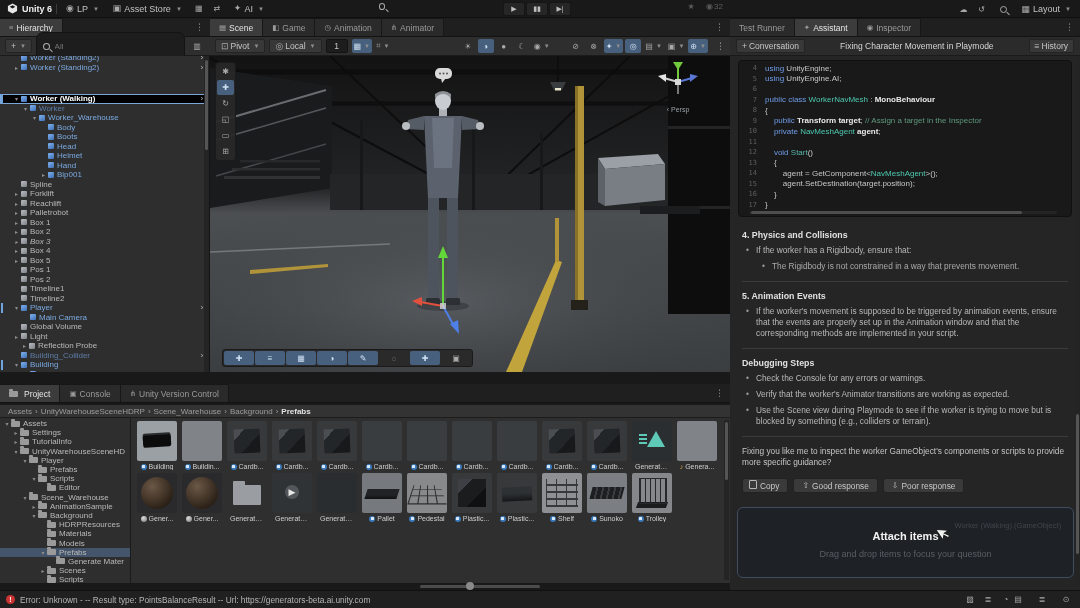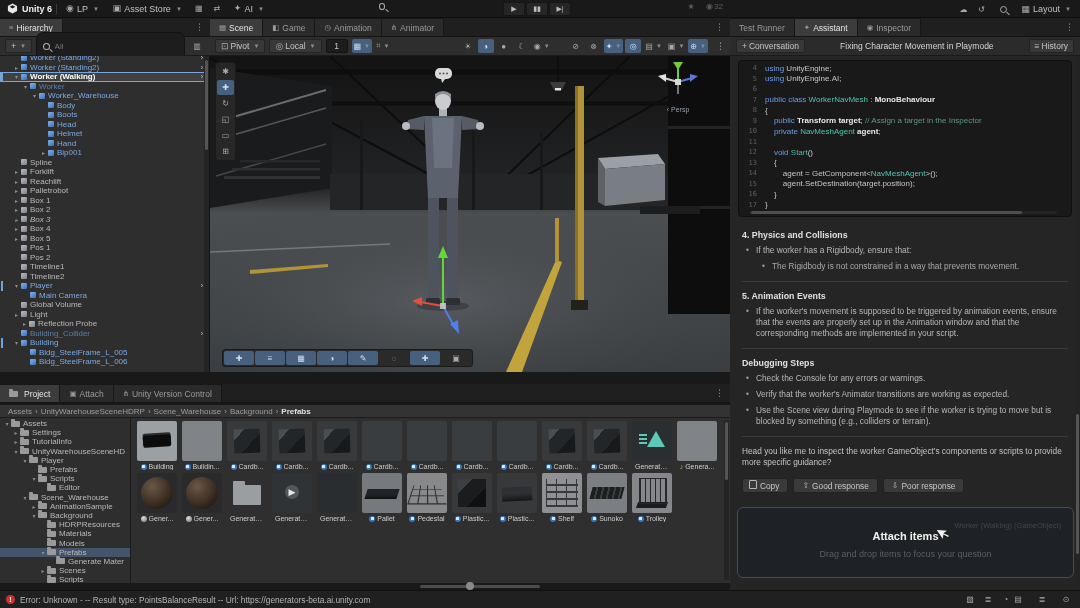"Worker (Walking)" .hrow.sel { background: #404040 -> #000000; margin-top: none -> 22px }
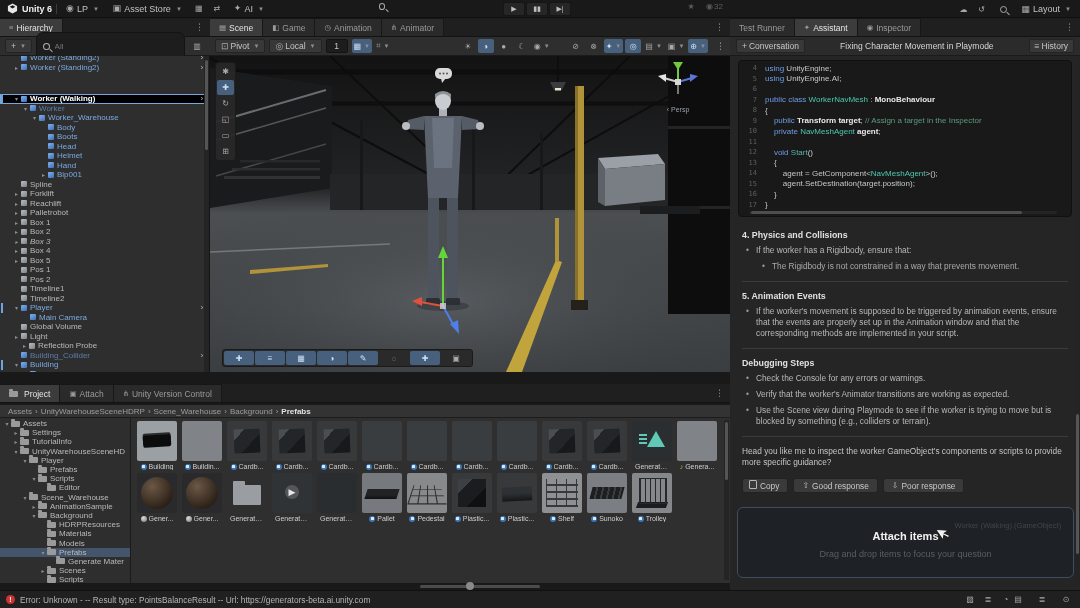"Attach" span { text: Attach -> Console }
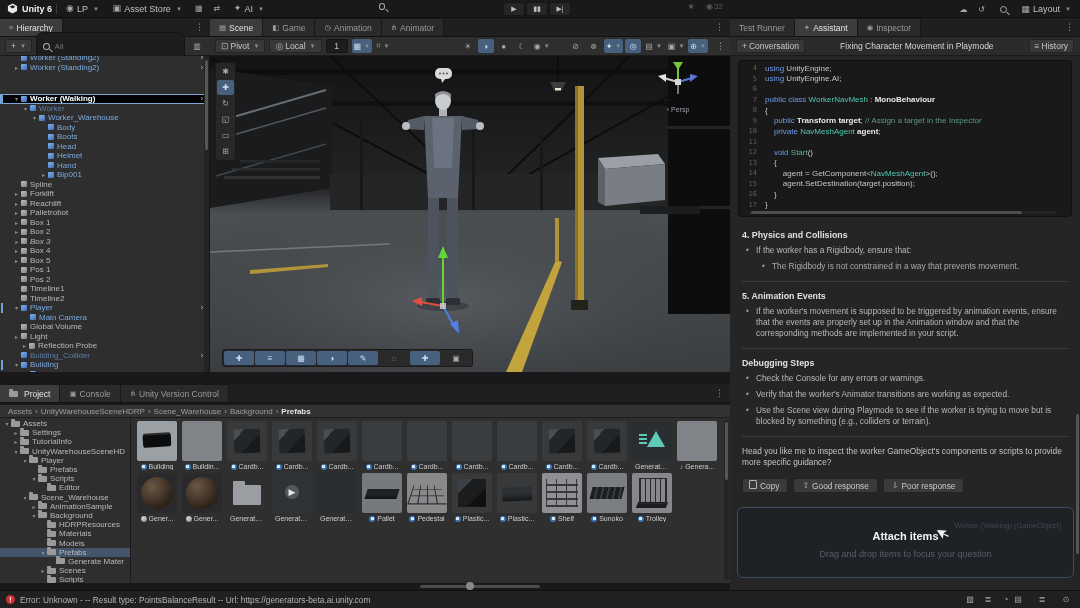"Head you like me to" div { text: Head -> Fixing }
